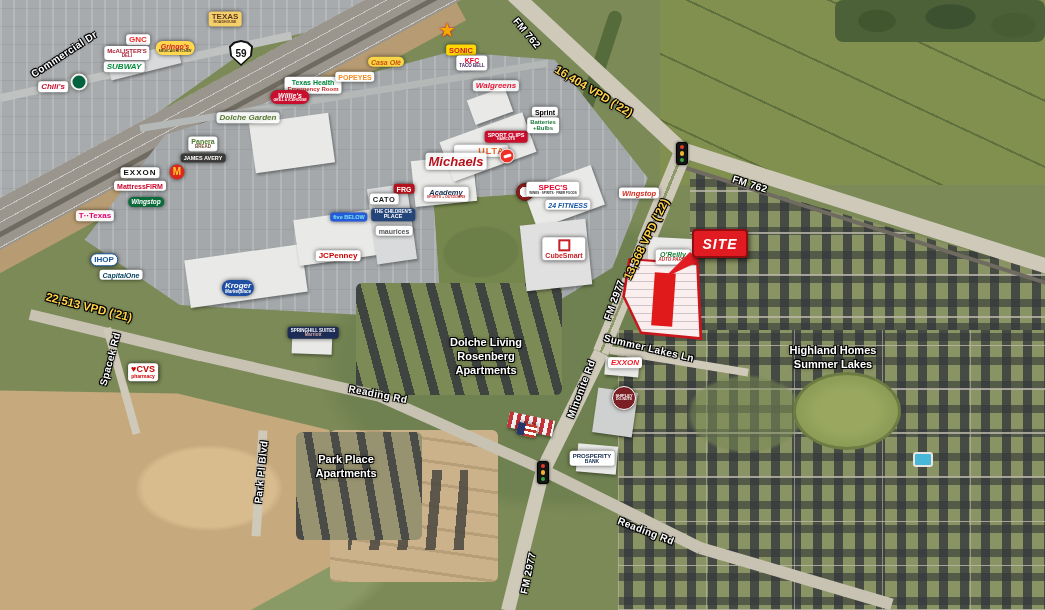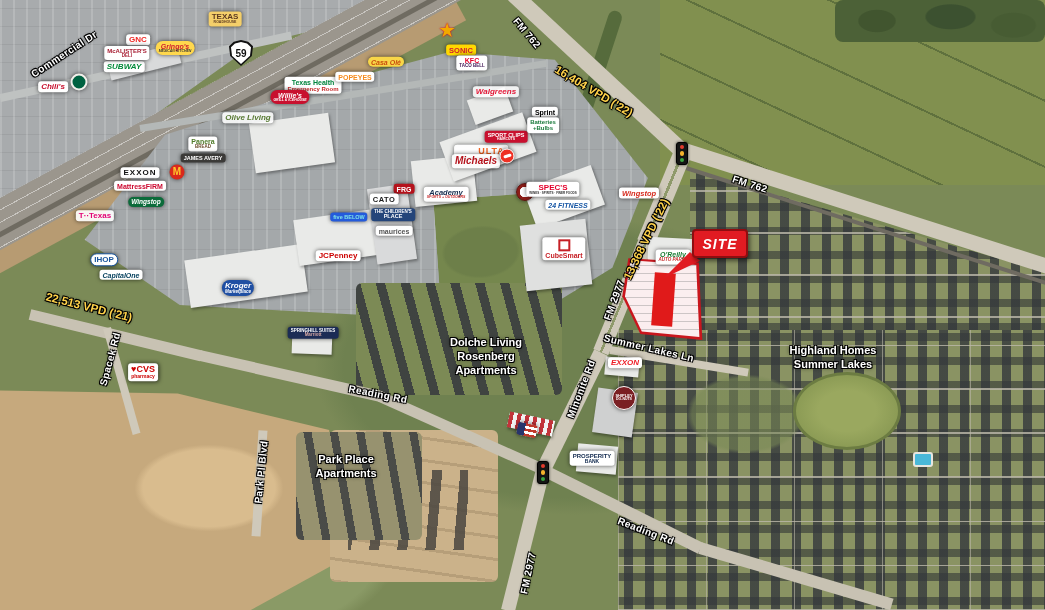"Walgreens" div.lg { top: 92px -> 86px }
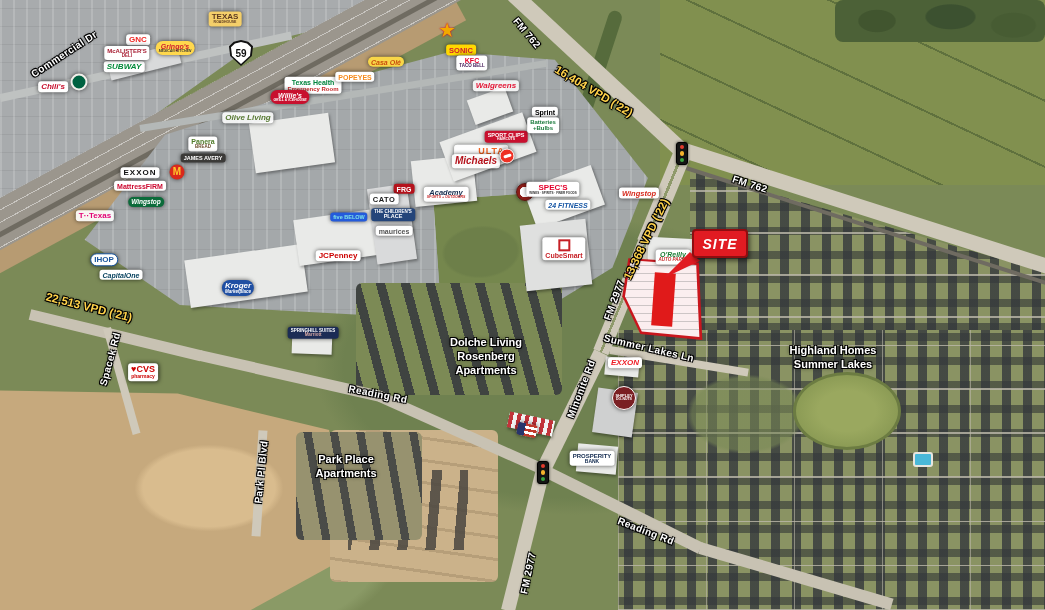"Olive Living" span { text: Olive Living -> Dolche Garden }
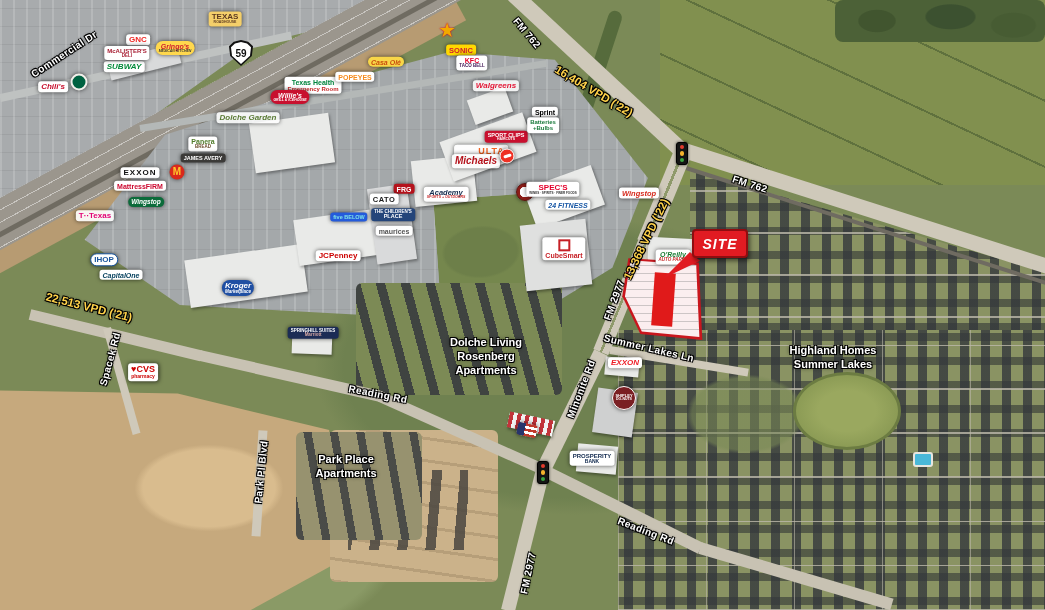"Michaels" div.lg { font-size: 10px -> 13px; left: 476px -> 456px }
